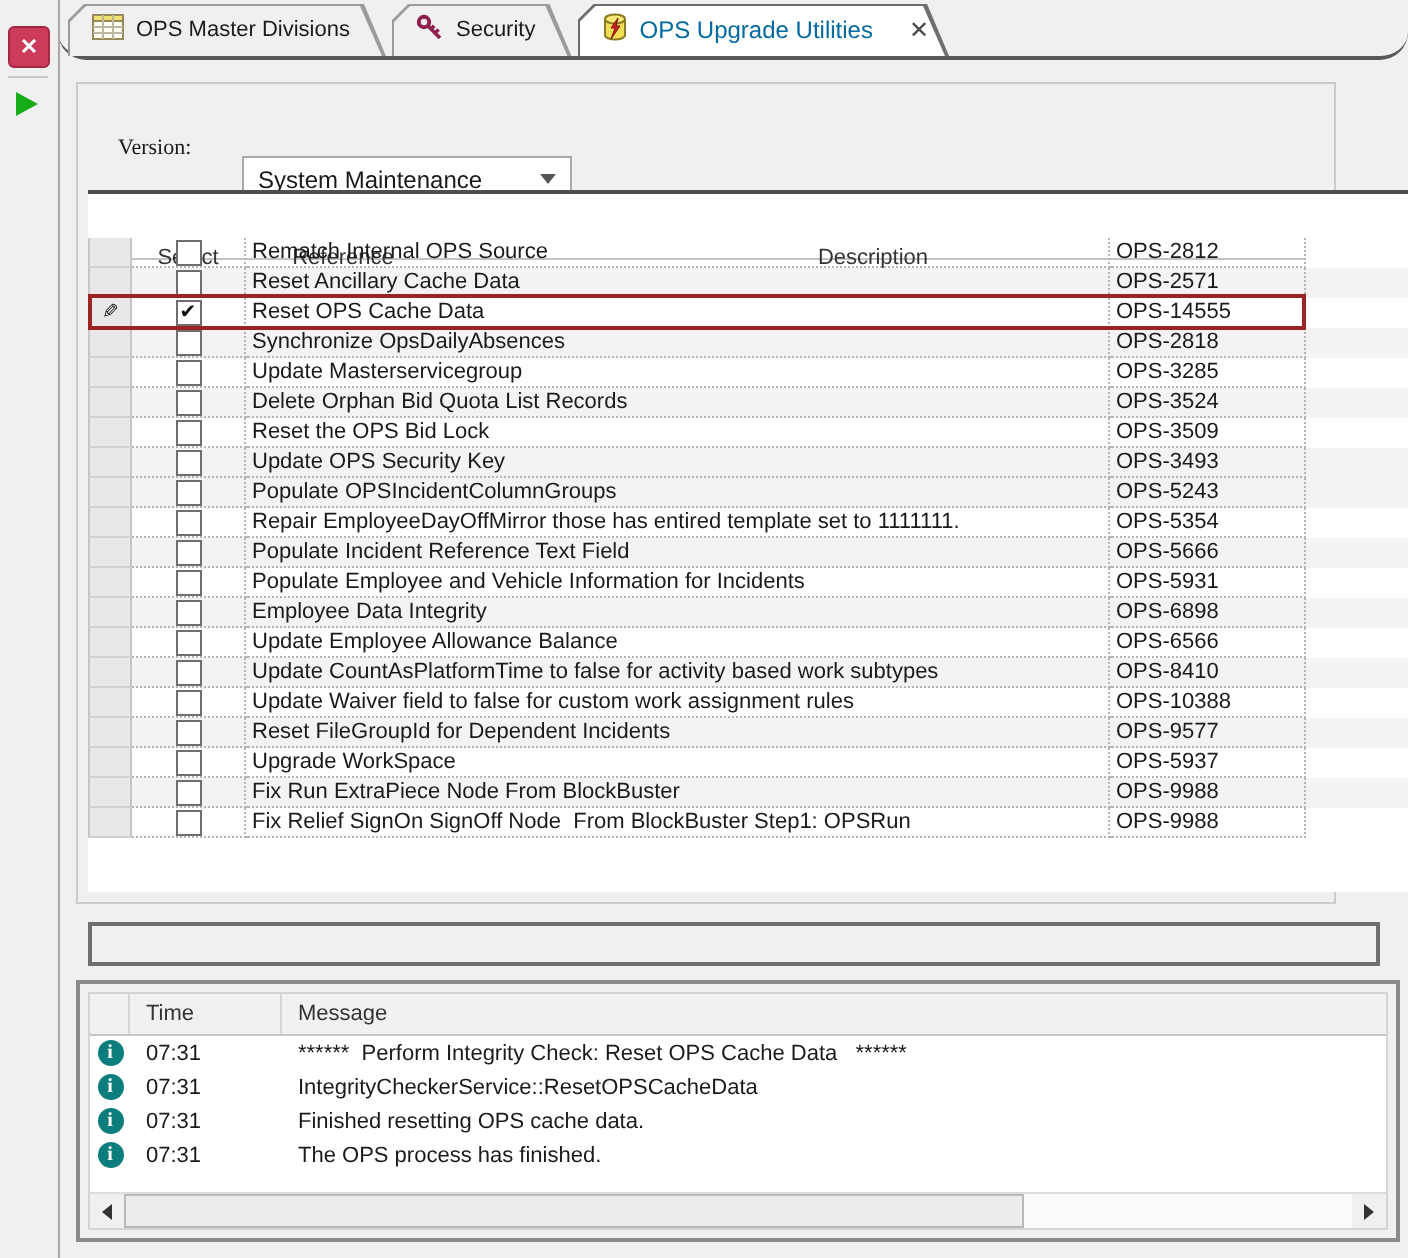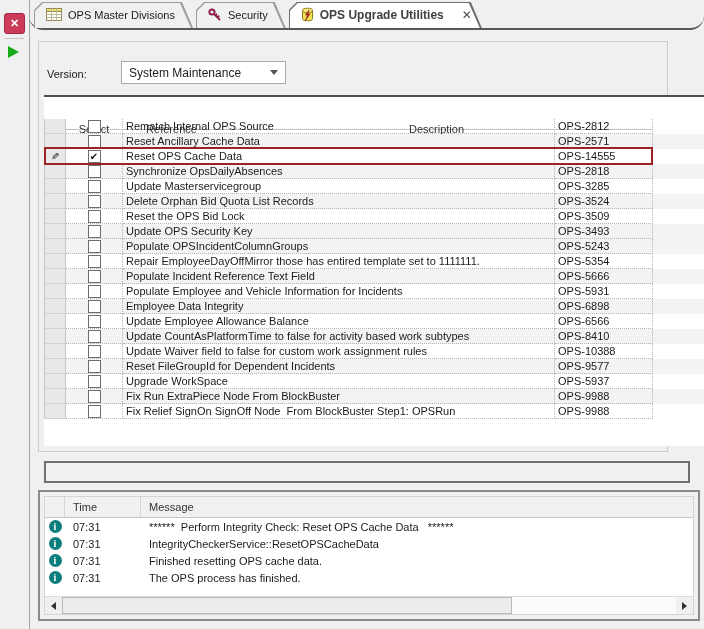"OPS Upgrade Utilities" .tab.active .tlabel { color: #404040 -> #0369a1; font-weight: bold -> normal }
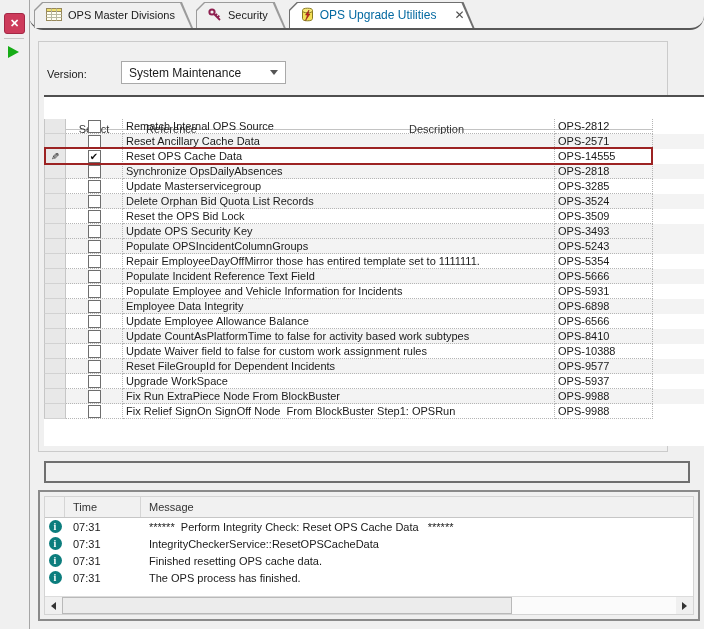"Version:" .version-label { font-family: none -> Liberation Serif, serif; left: 8px -> 20px }
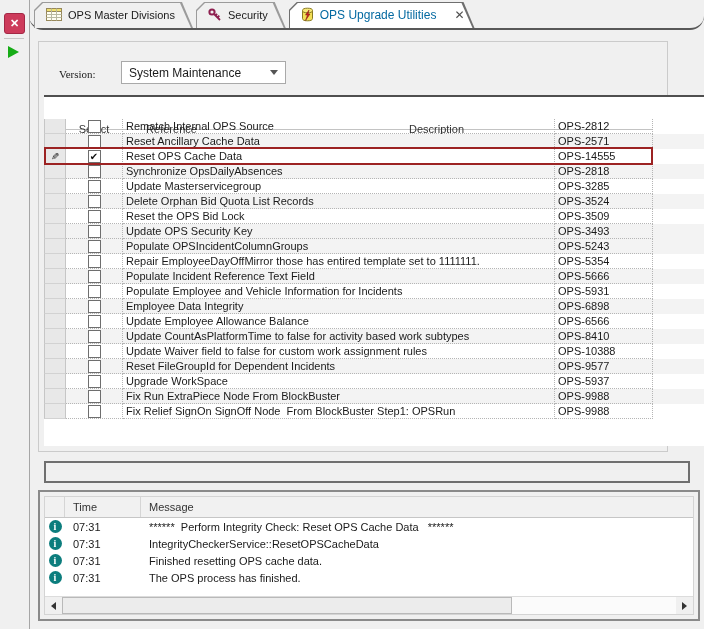"System Maintenance" .combo { top: 19px -> 36px }
